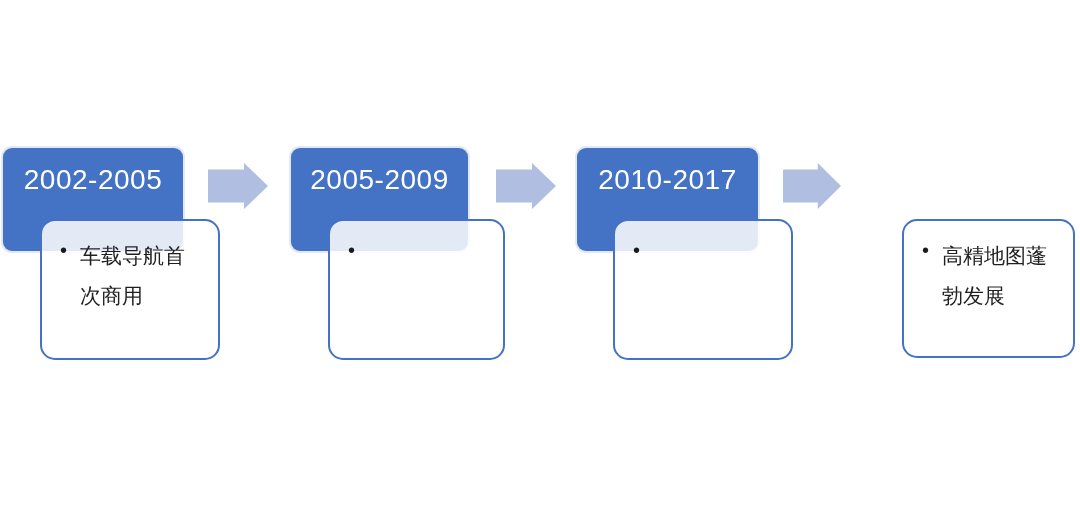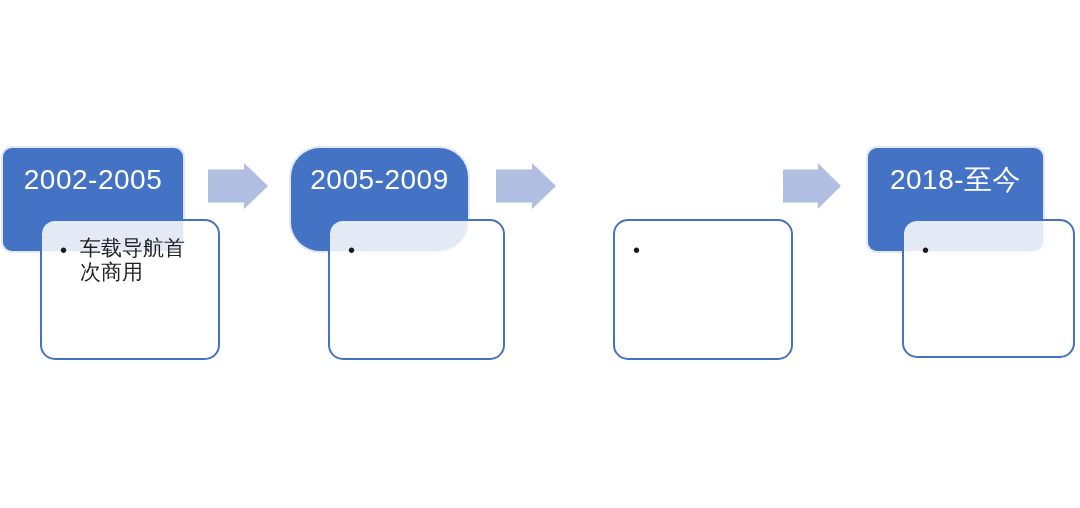"2005-2009" .year-box.s2 { border-radius: 29px -> none }
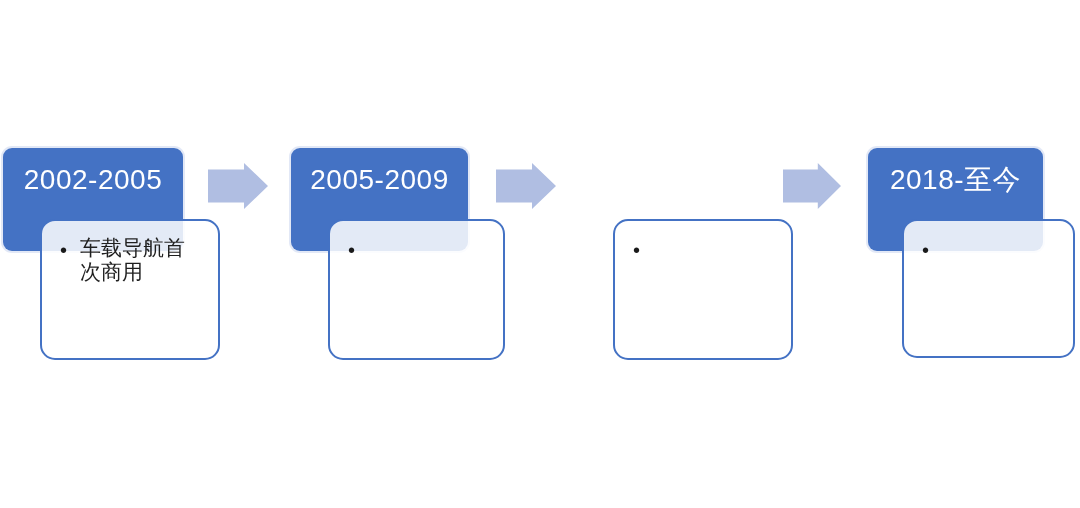"2010-2017" div.year-box { html: none -> <div> <span>2010-2017</span> </div> }
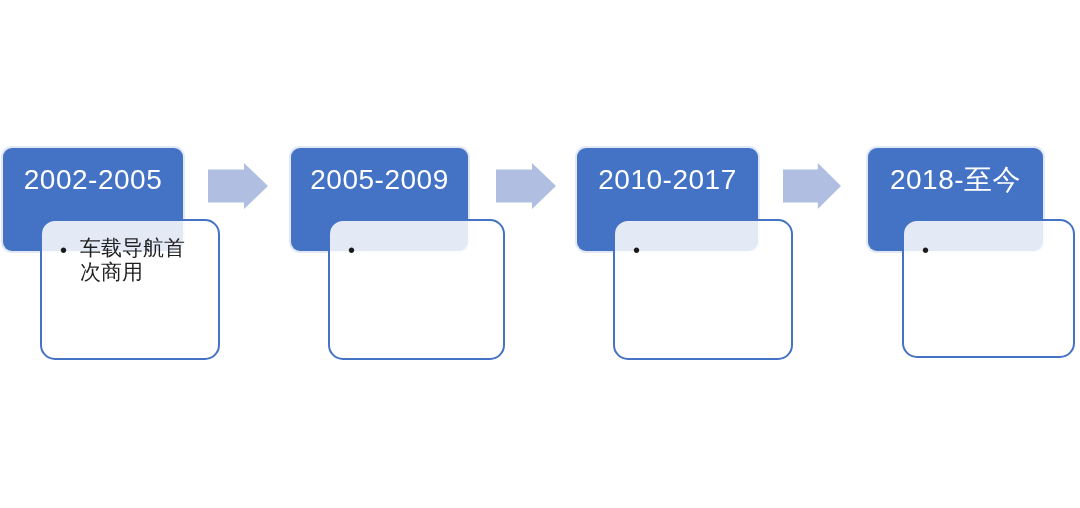"2018-至今" div.year-box { html: <div> <span>2018-至今</span> </div> -> none }
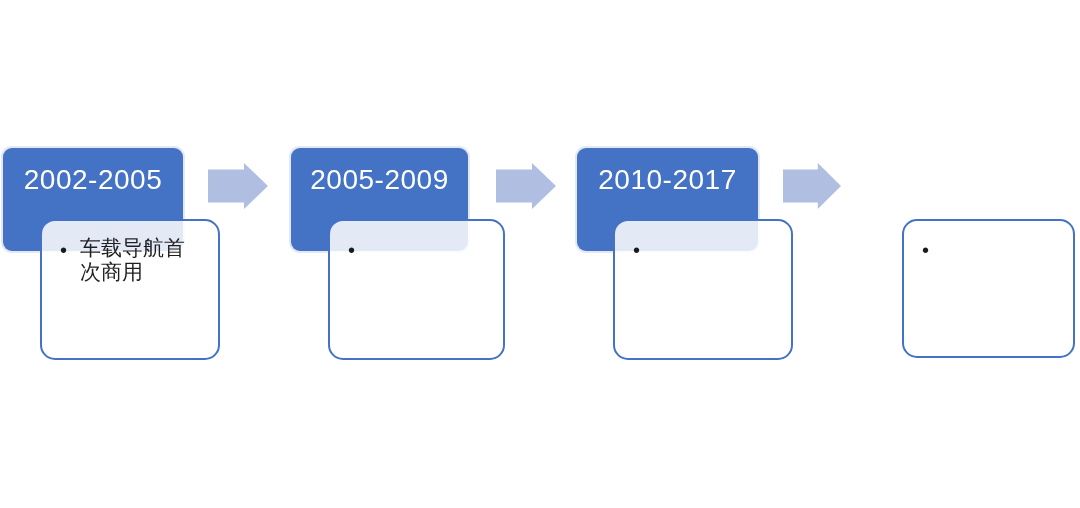"车载导航首次商用" .bullet-text { line-height: 24px -> 40px }
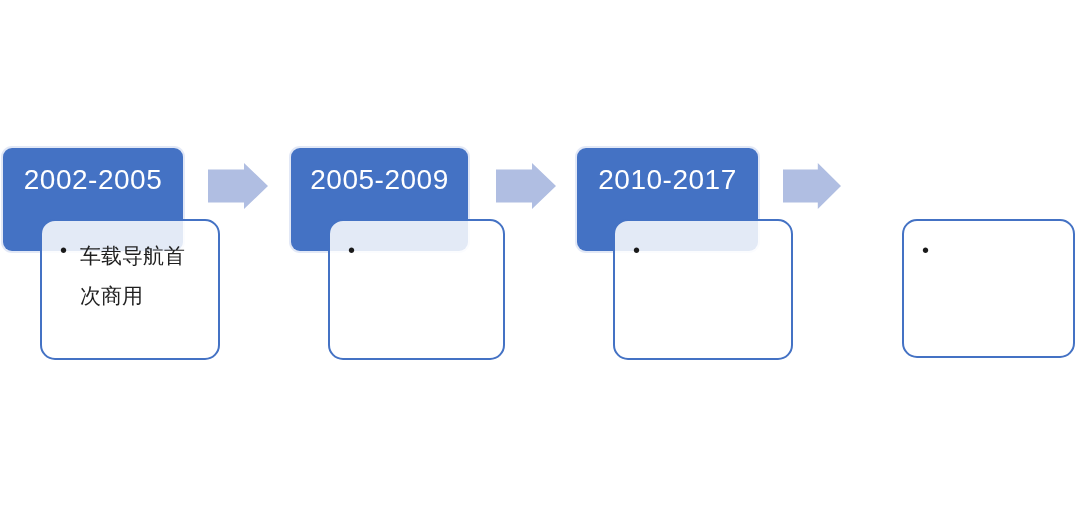"高精地图蓬勃发展" span.bullet-text { html: none -> <span>高精地图蓬勃发展</span> }
